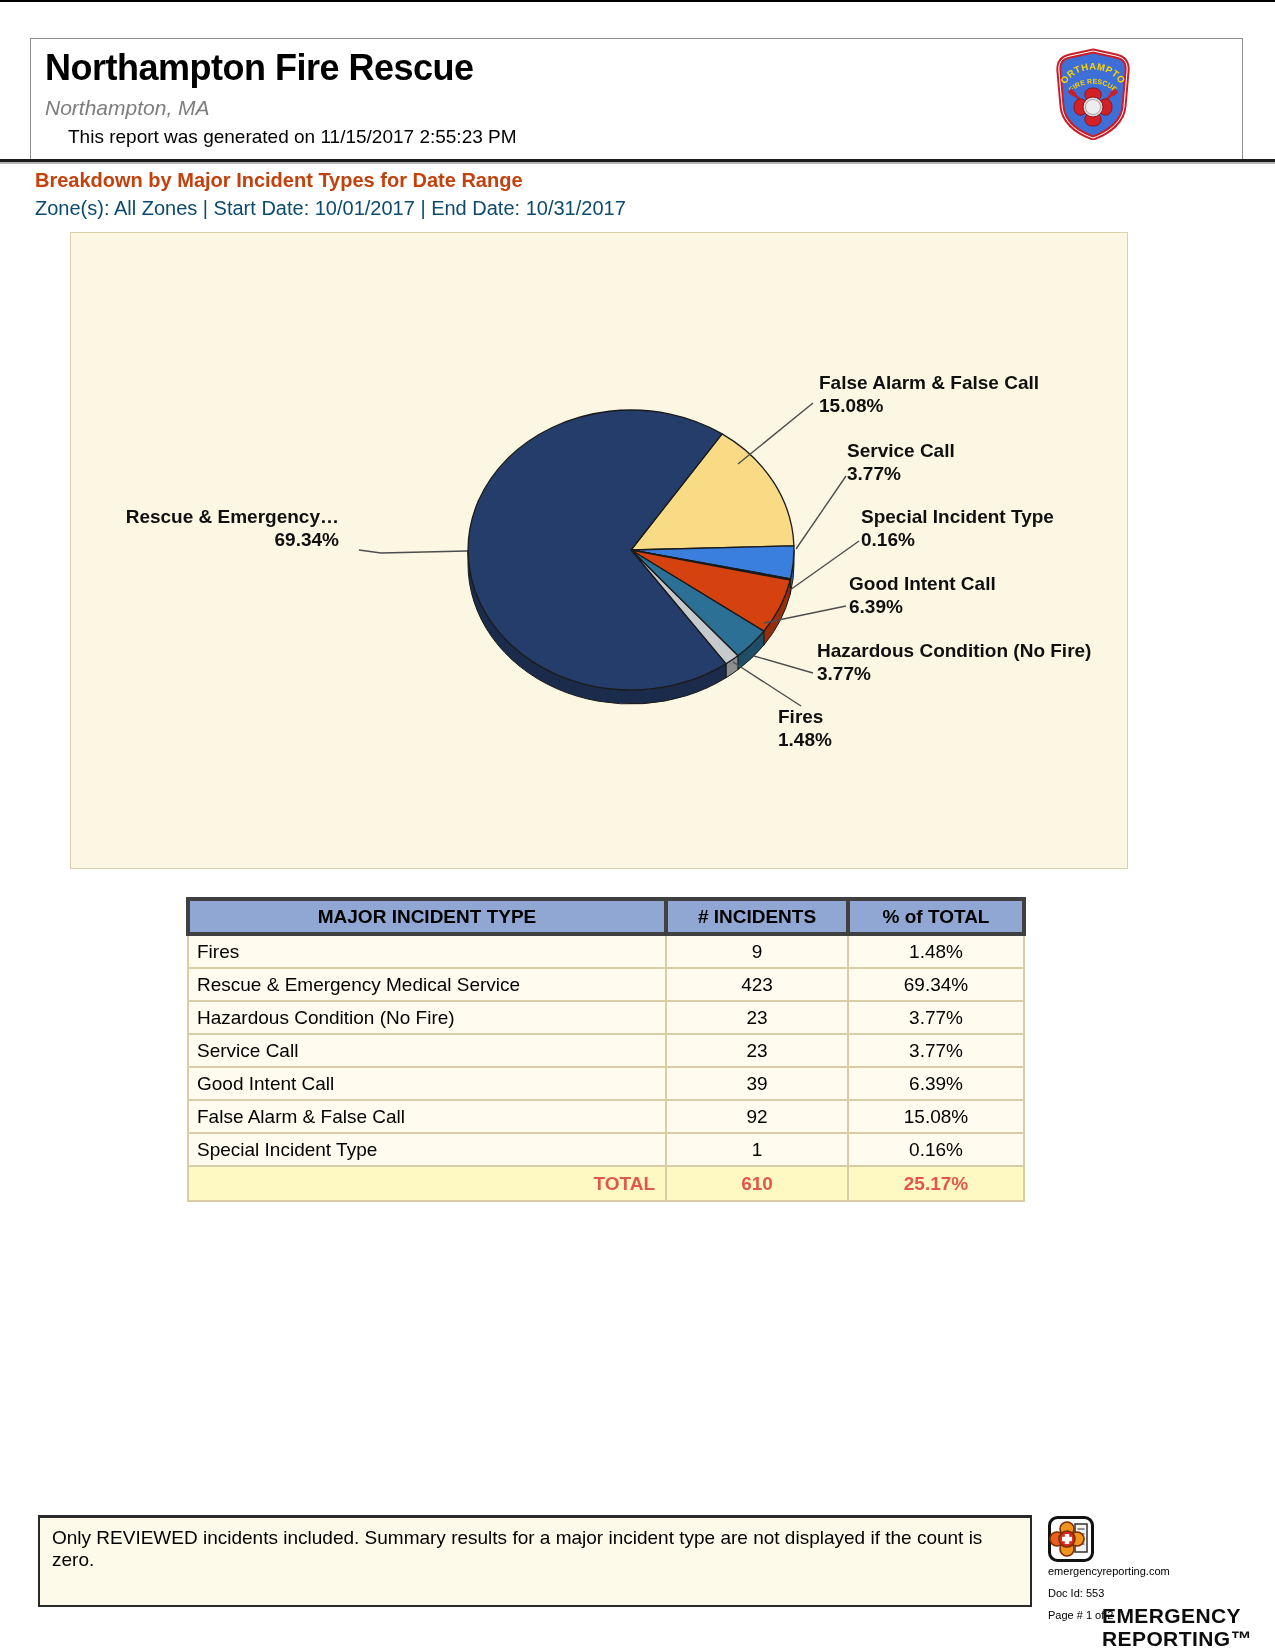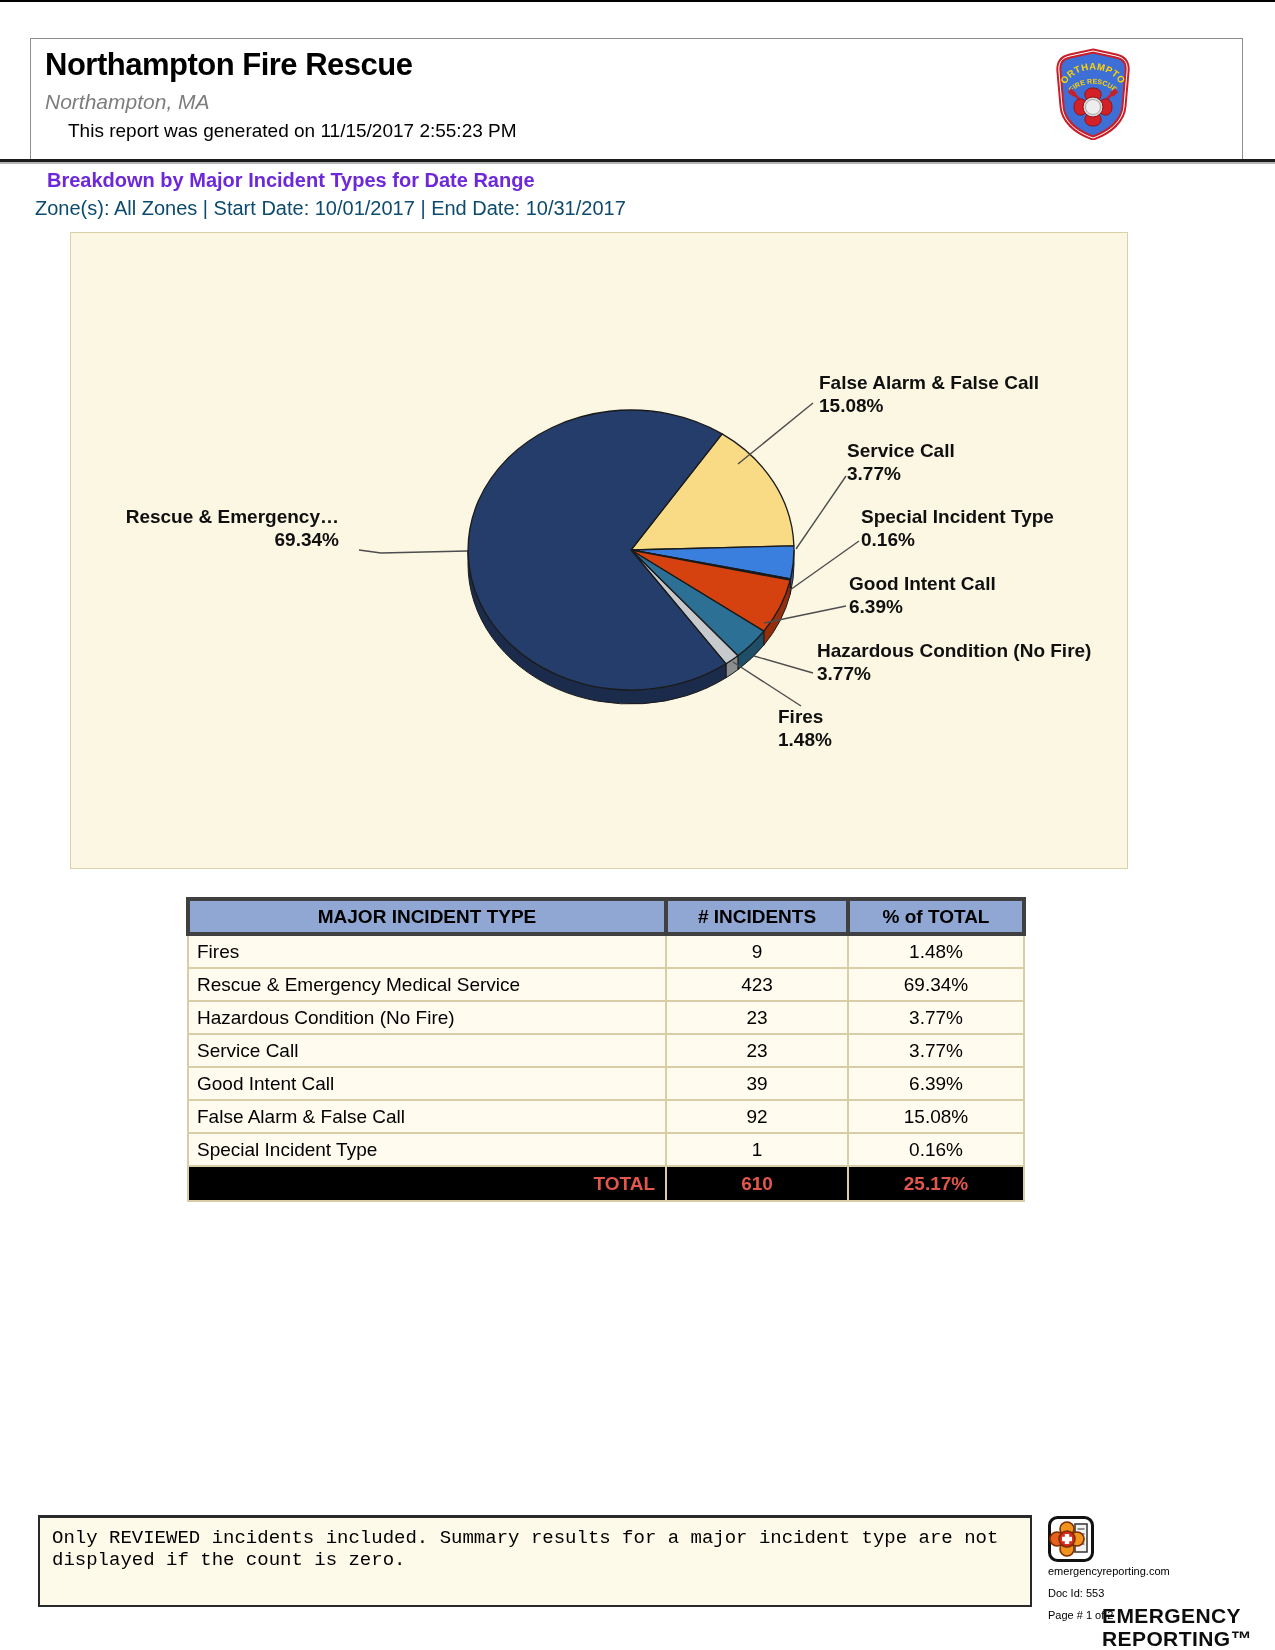"Northampton Fire Rescue" .title { font-size: 31px -> 36px }
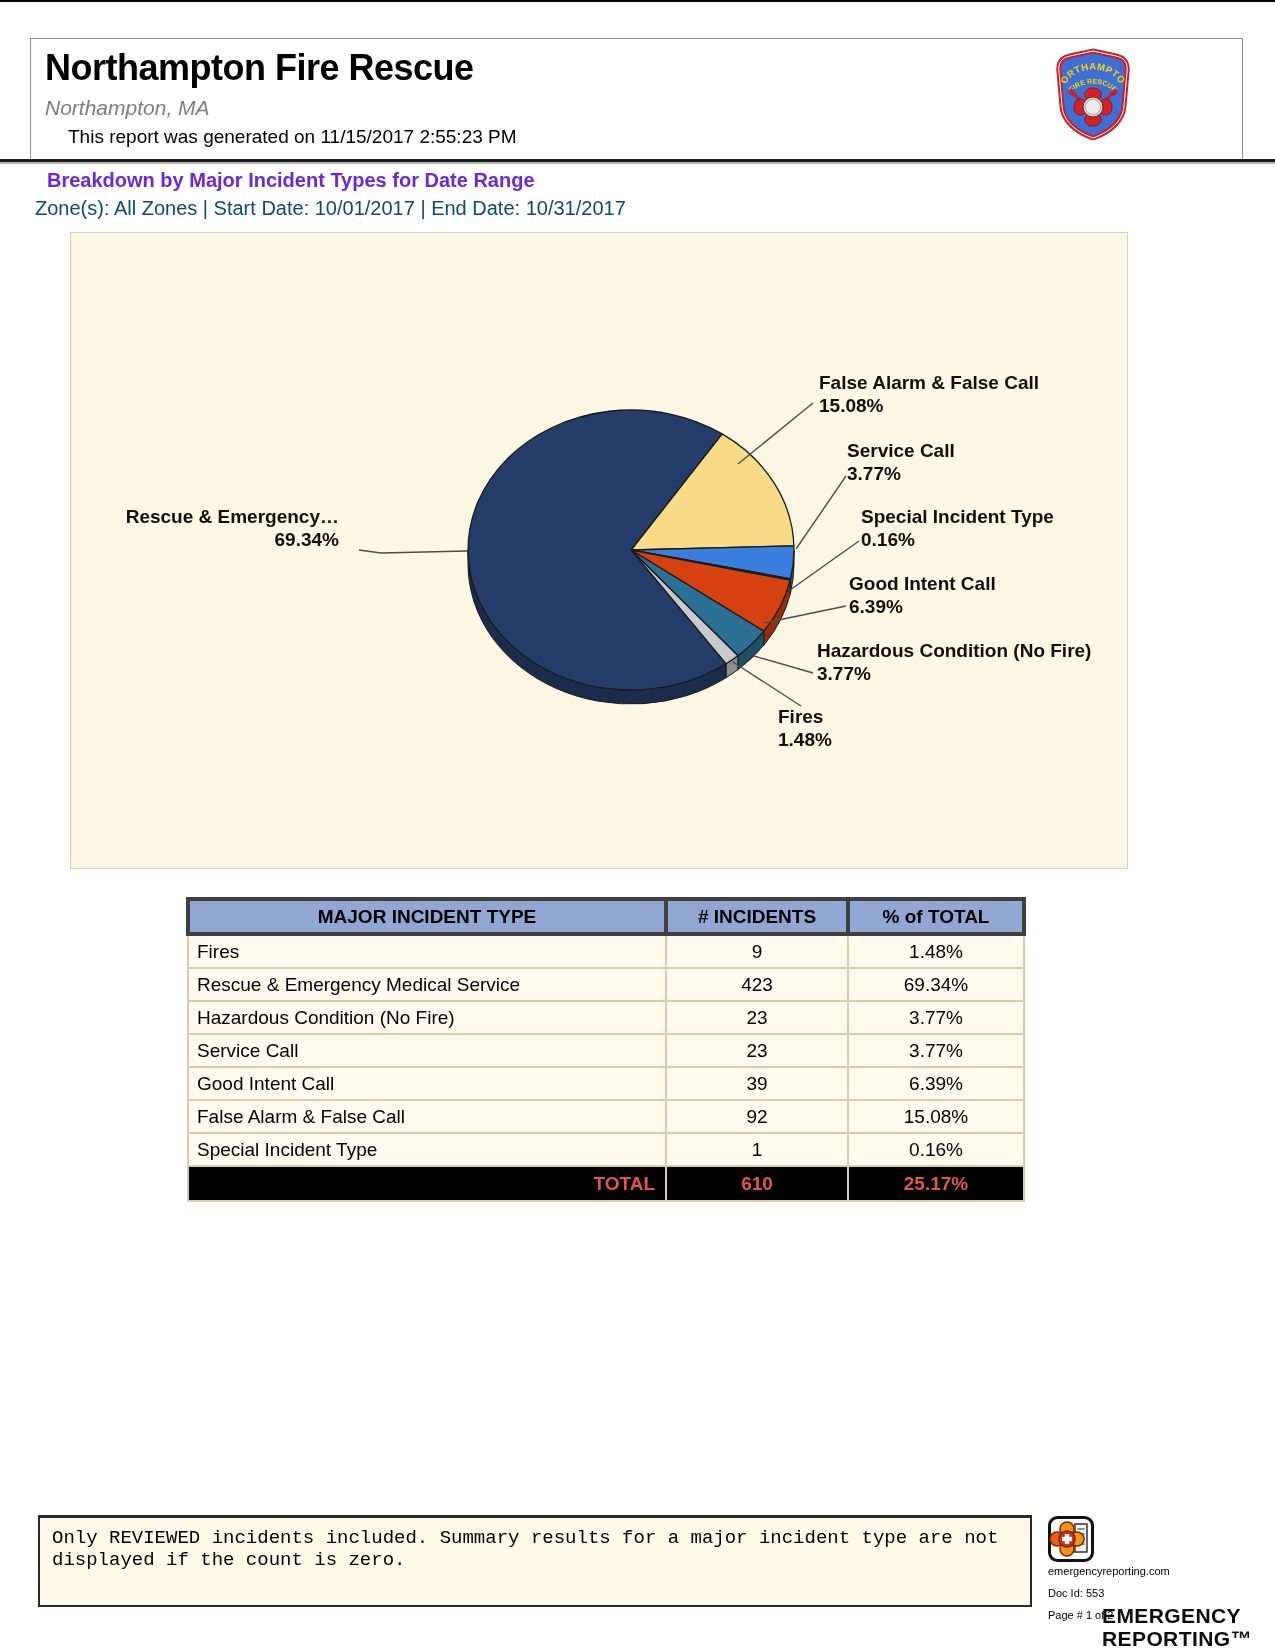"Breakdown by Major Incident Types" .report-heading { color: #6d28d9 -> #c2410c; margin-left: 12px -> none }
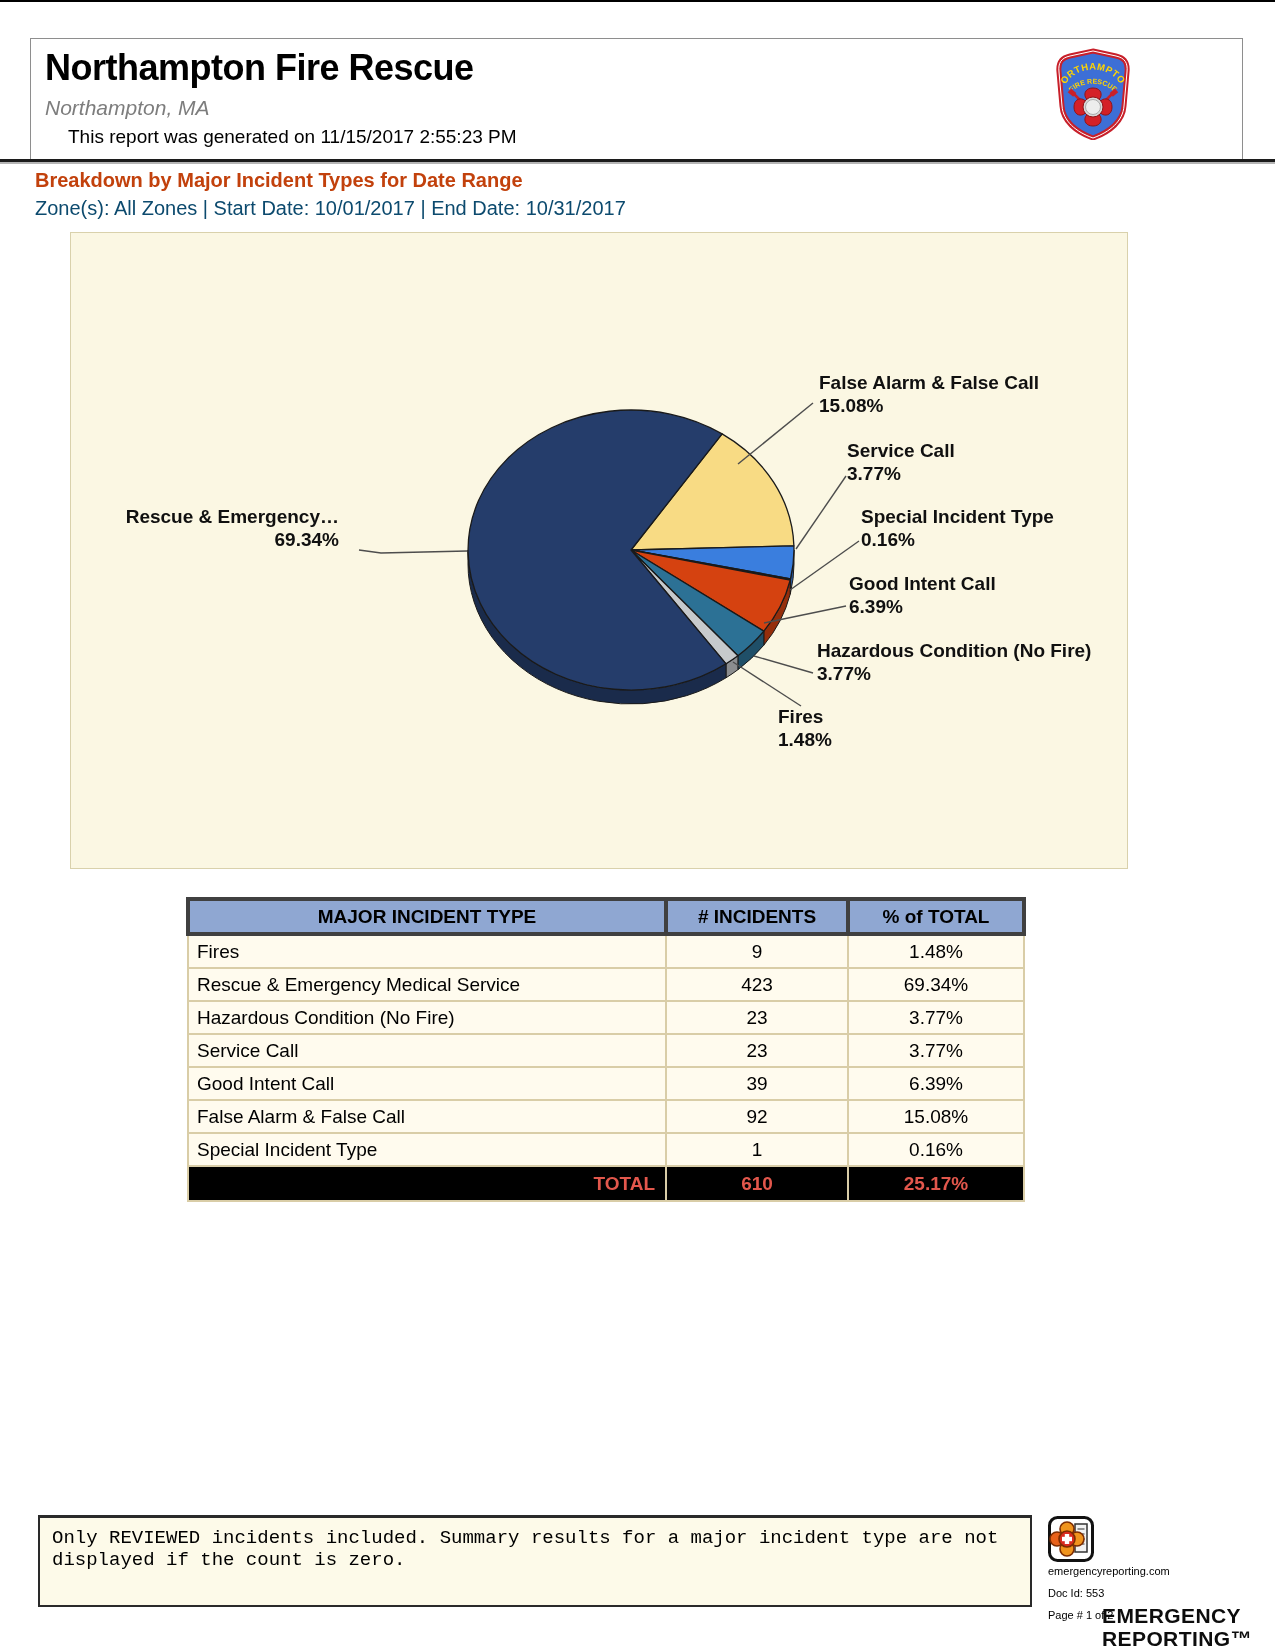"TOTAL" .total-row td { background: #000000 -> #fef9c3 }
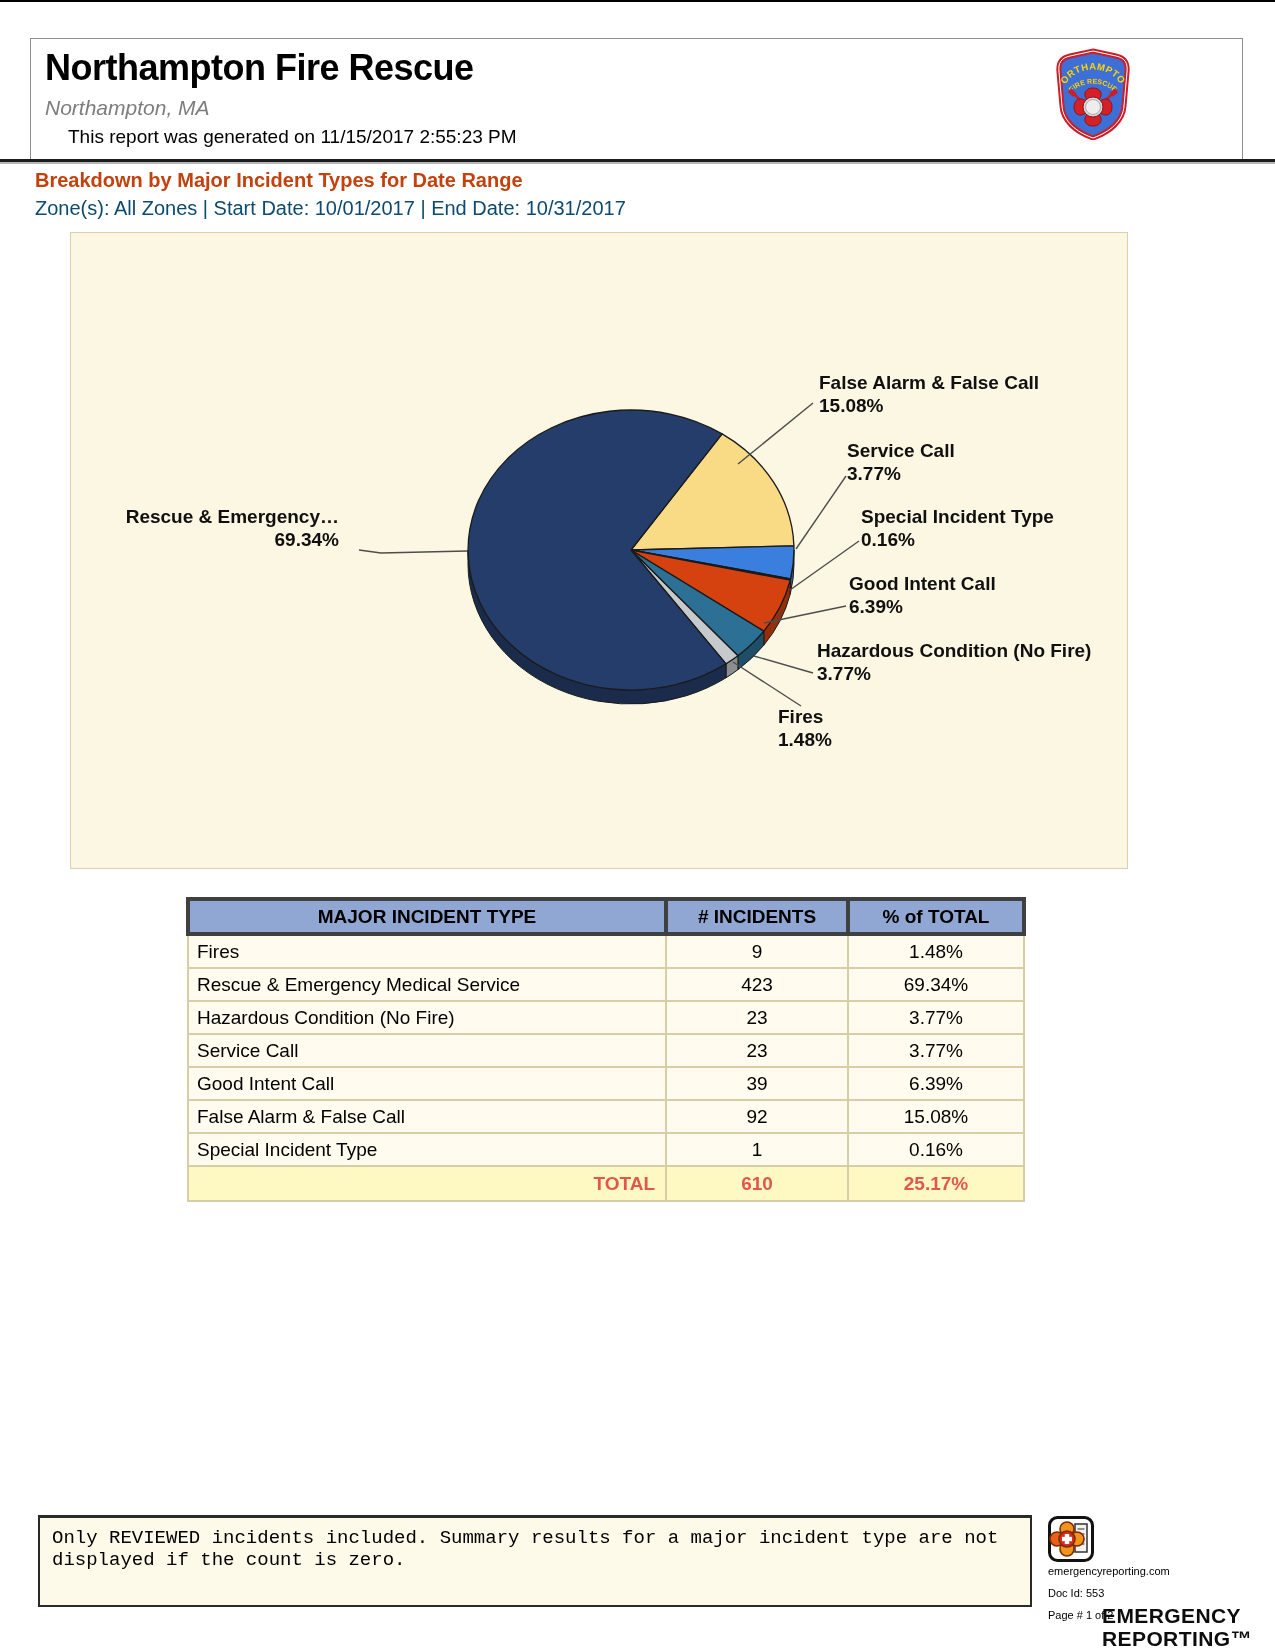"Only REVIEWED incidents included." .footer-box { font-family: Liberation Mono, monospace -> none }
